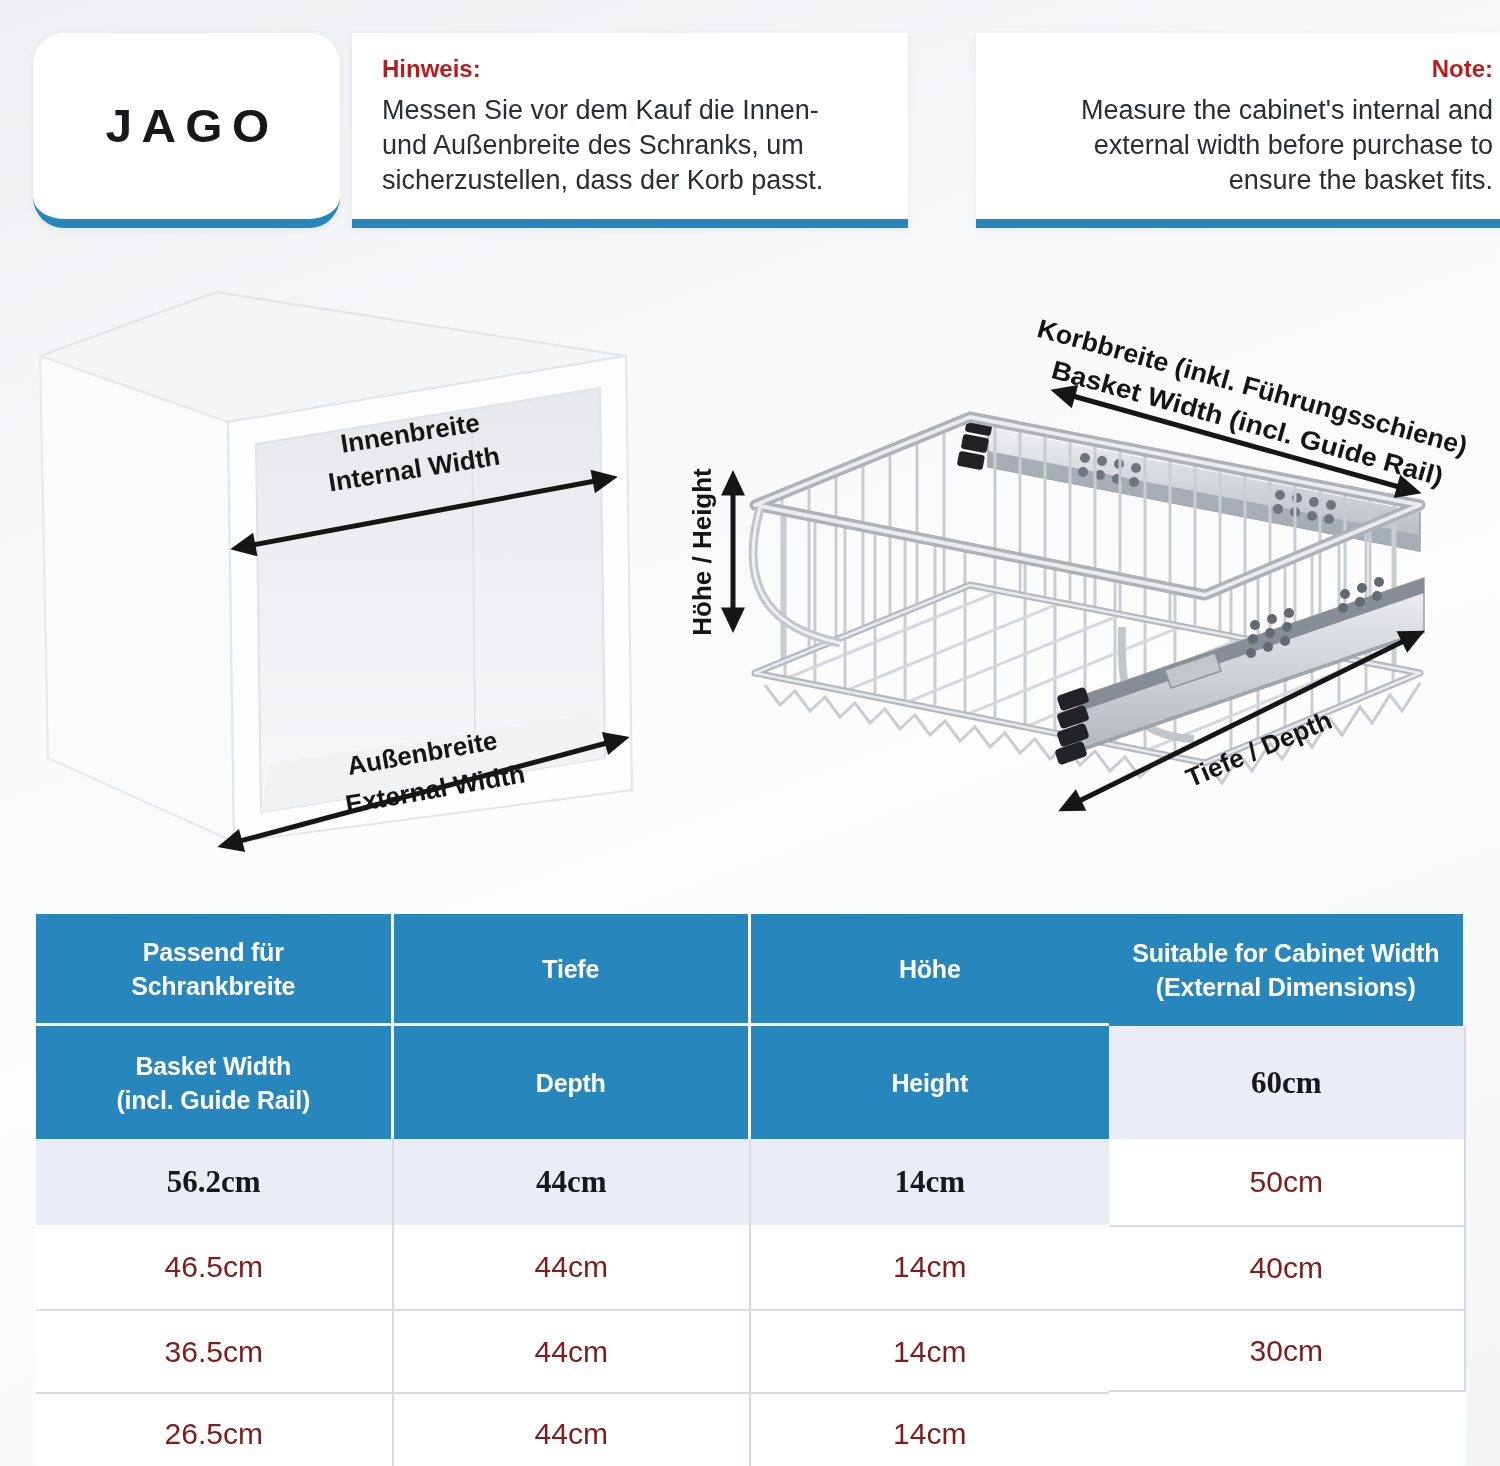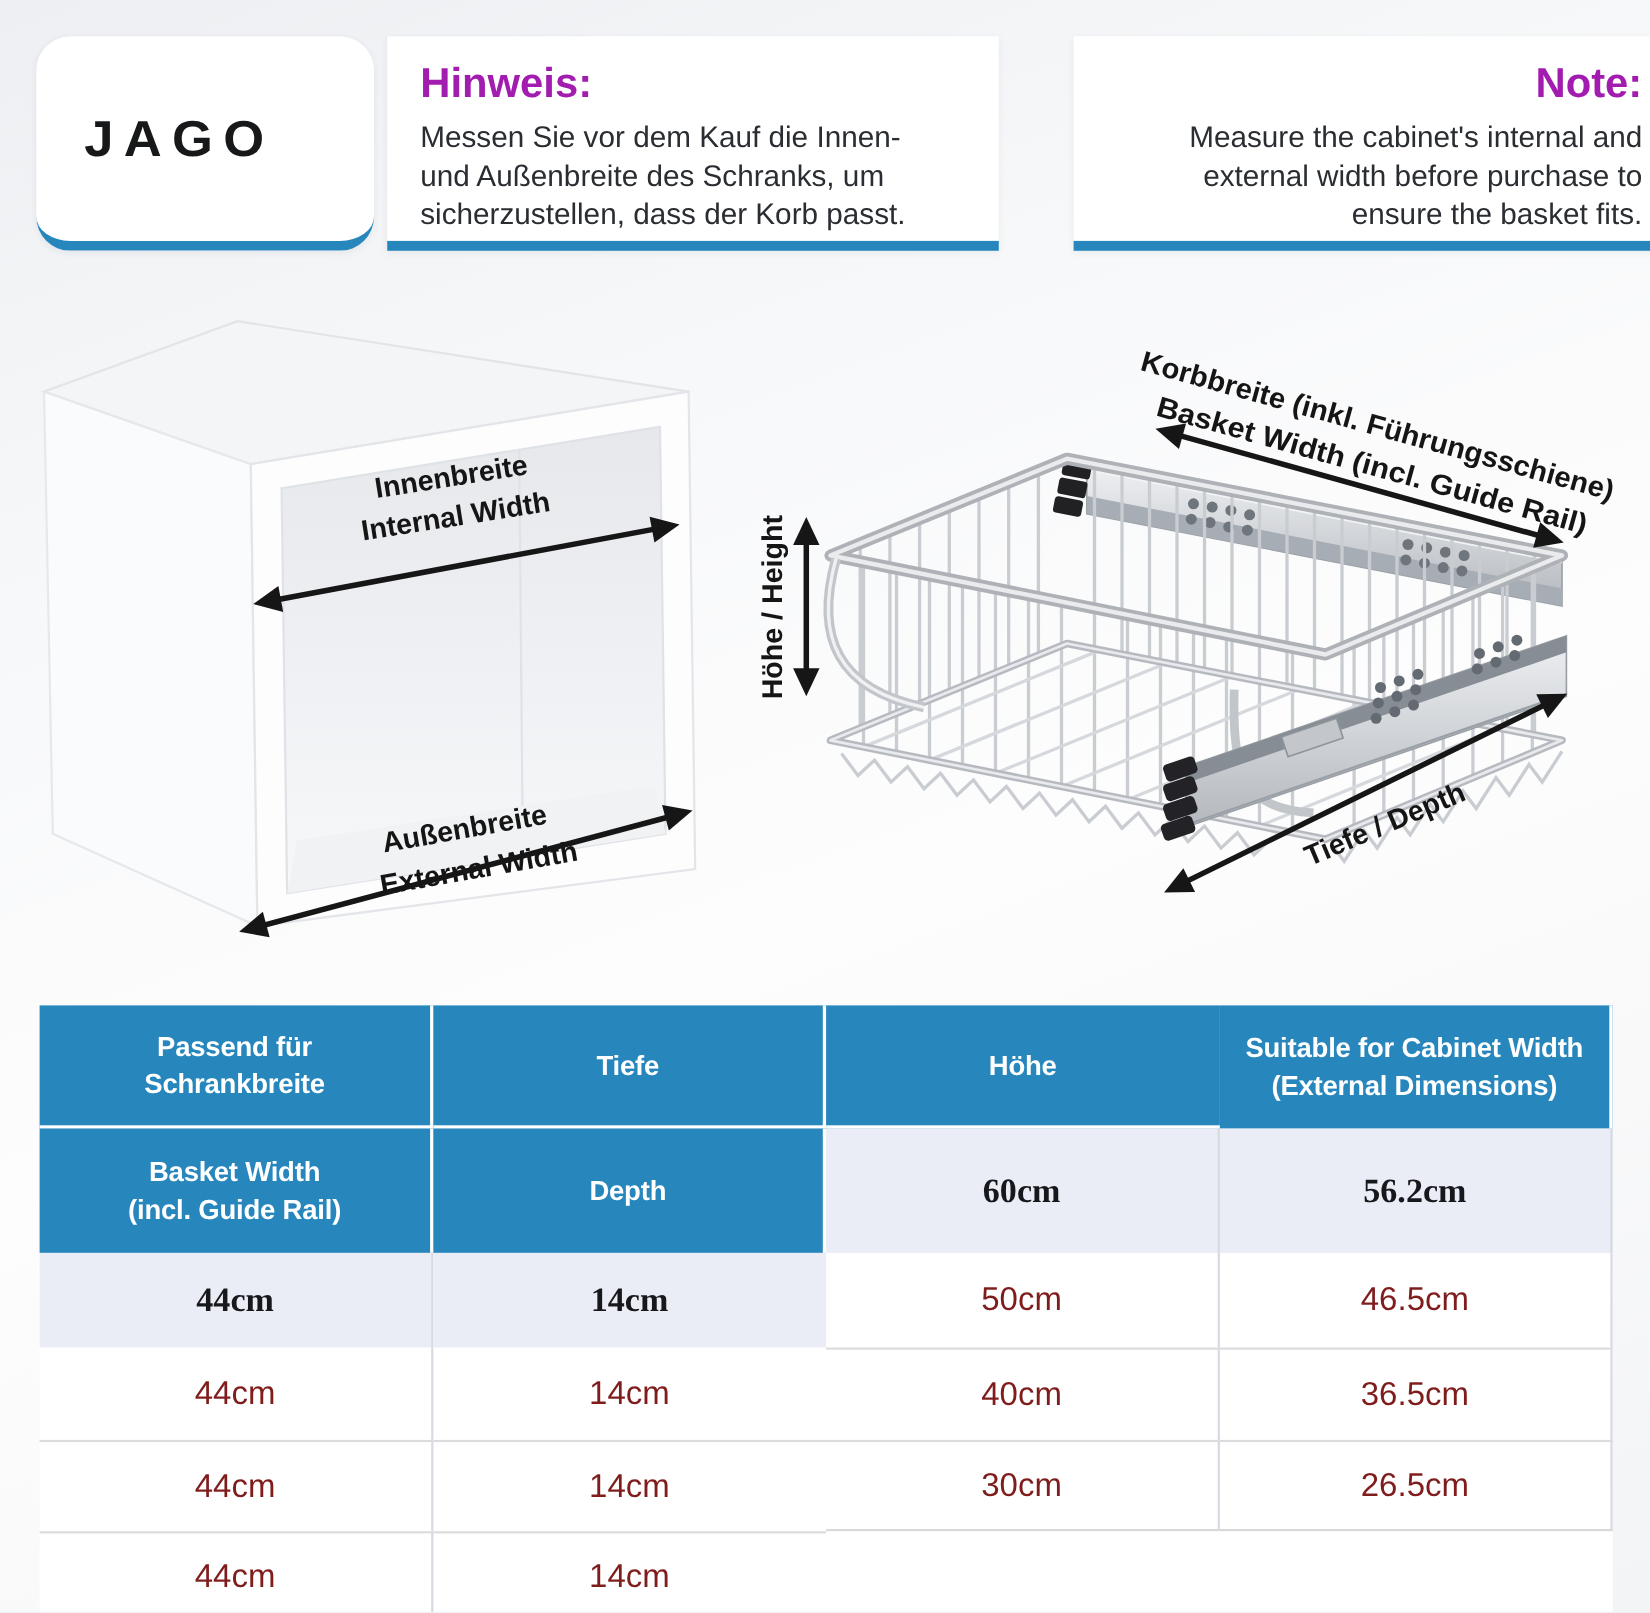"Hinweis:" .card-title { color: #a21caf -> #b91c1c; font-size: 38px -> 24px }
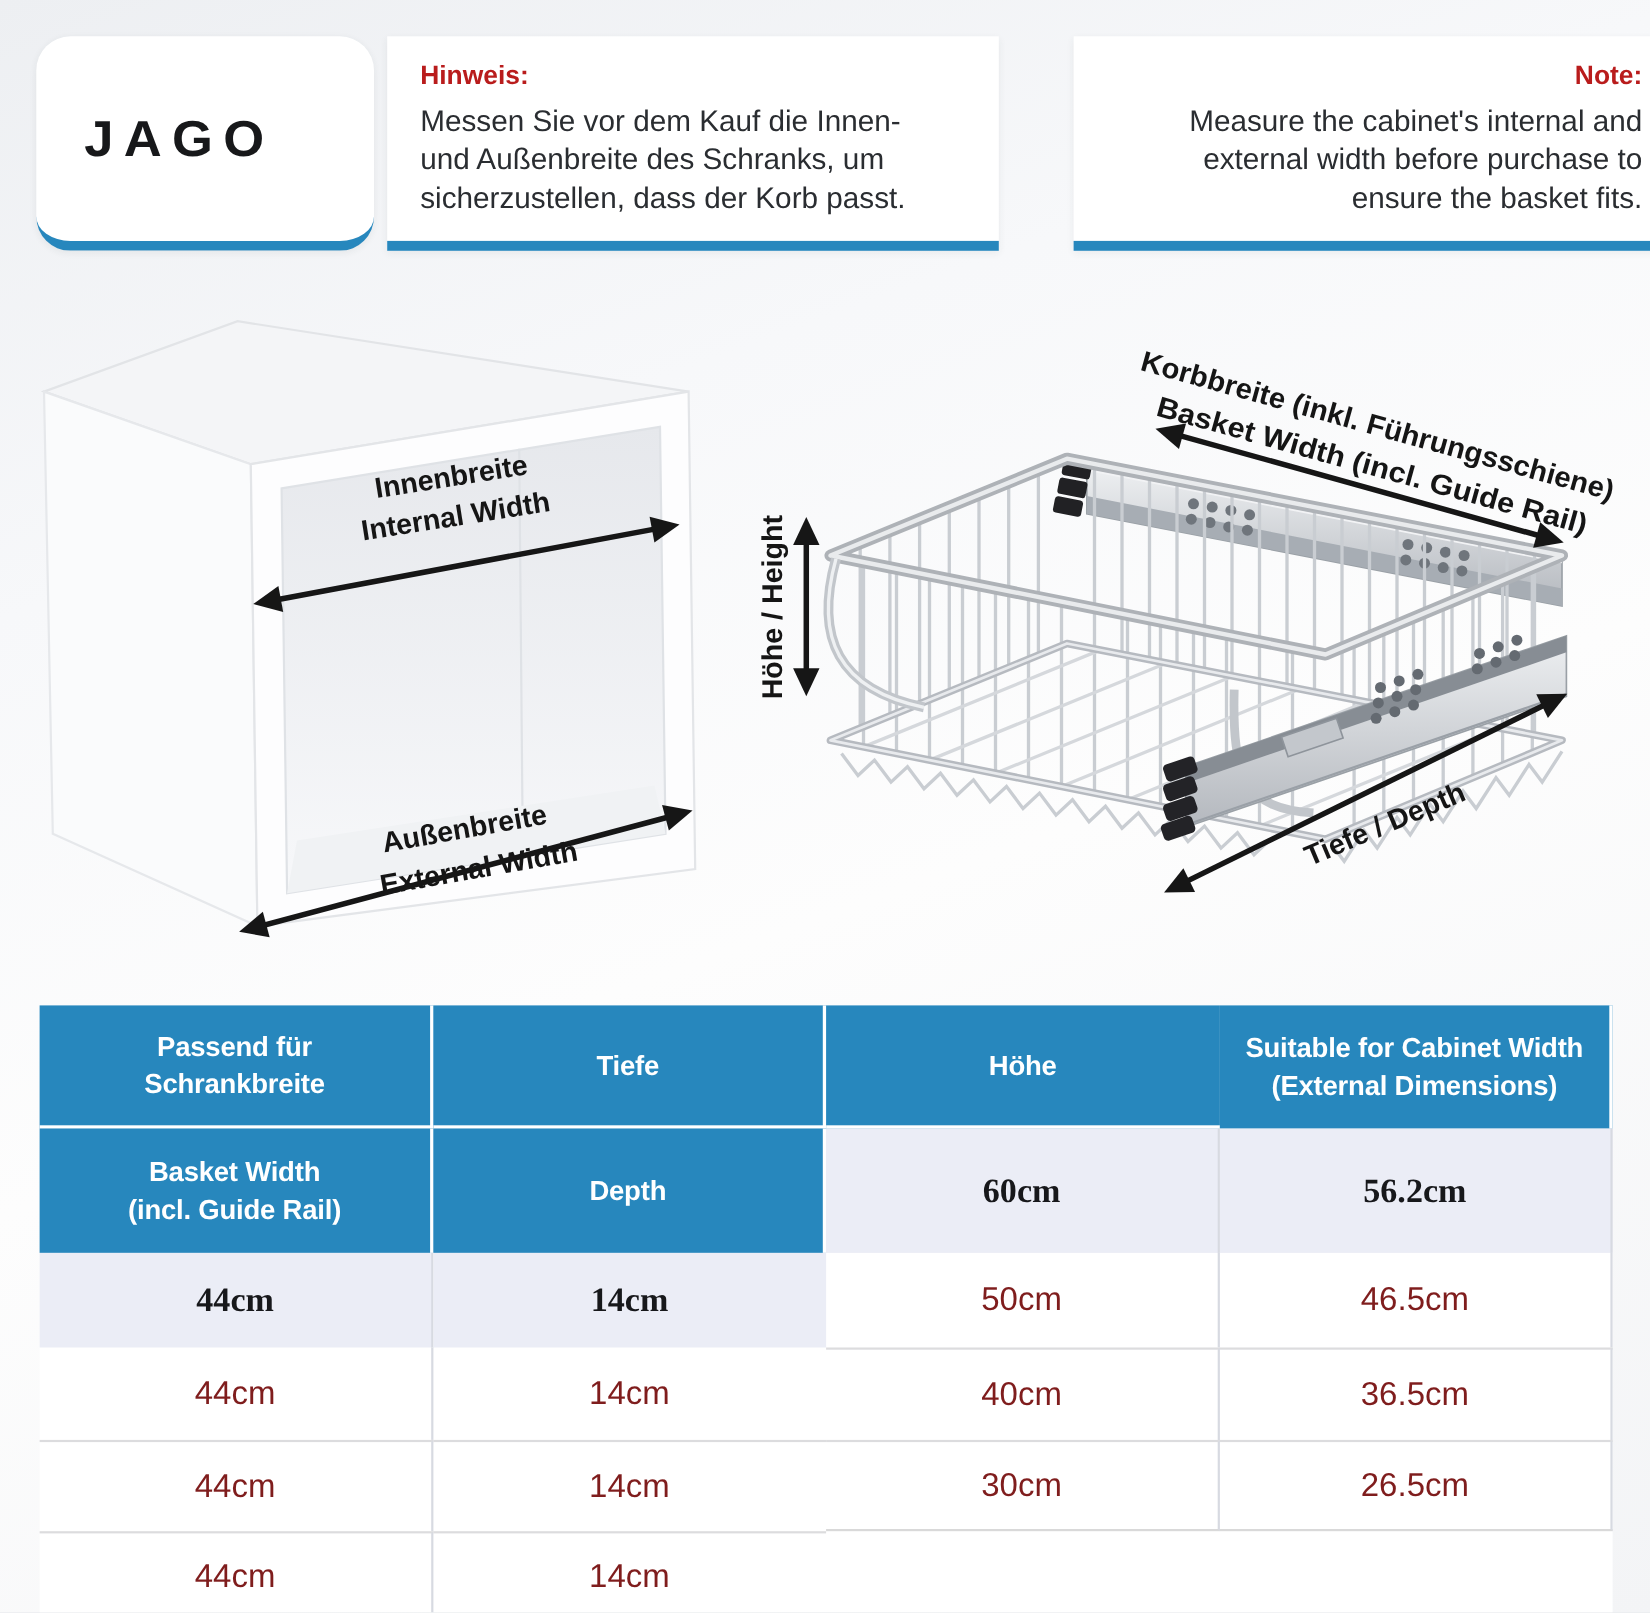"JAGO" .card-logo { justify-content: none -> center }
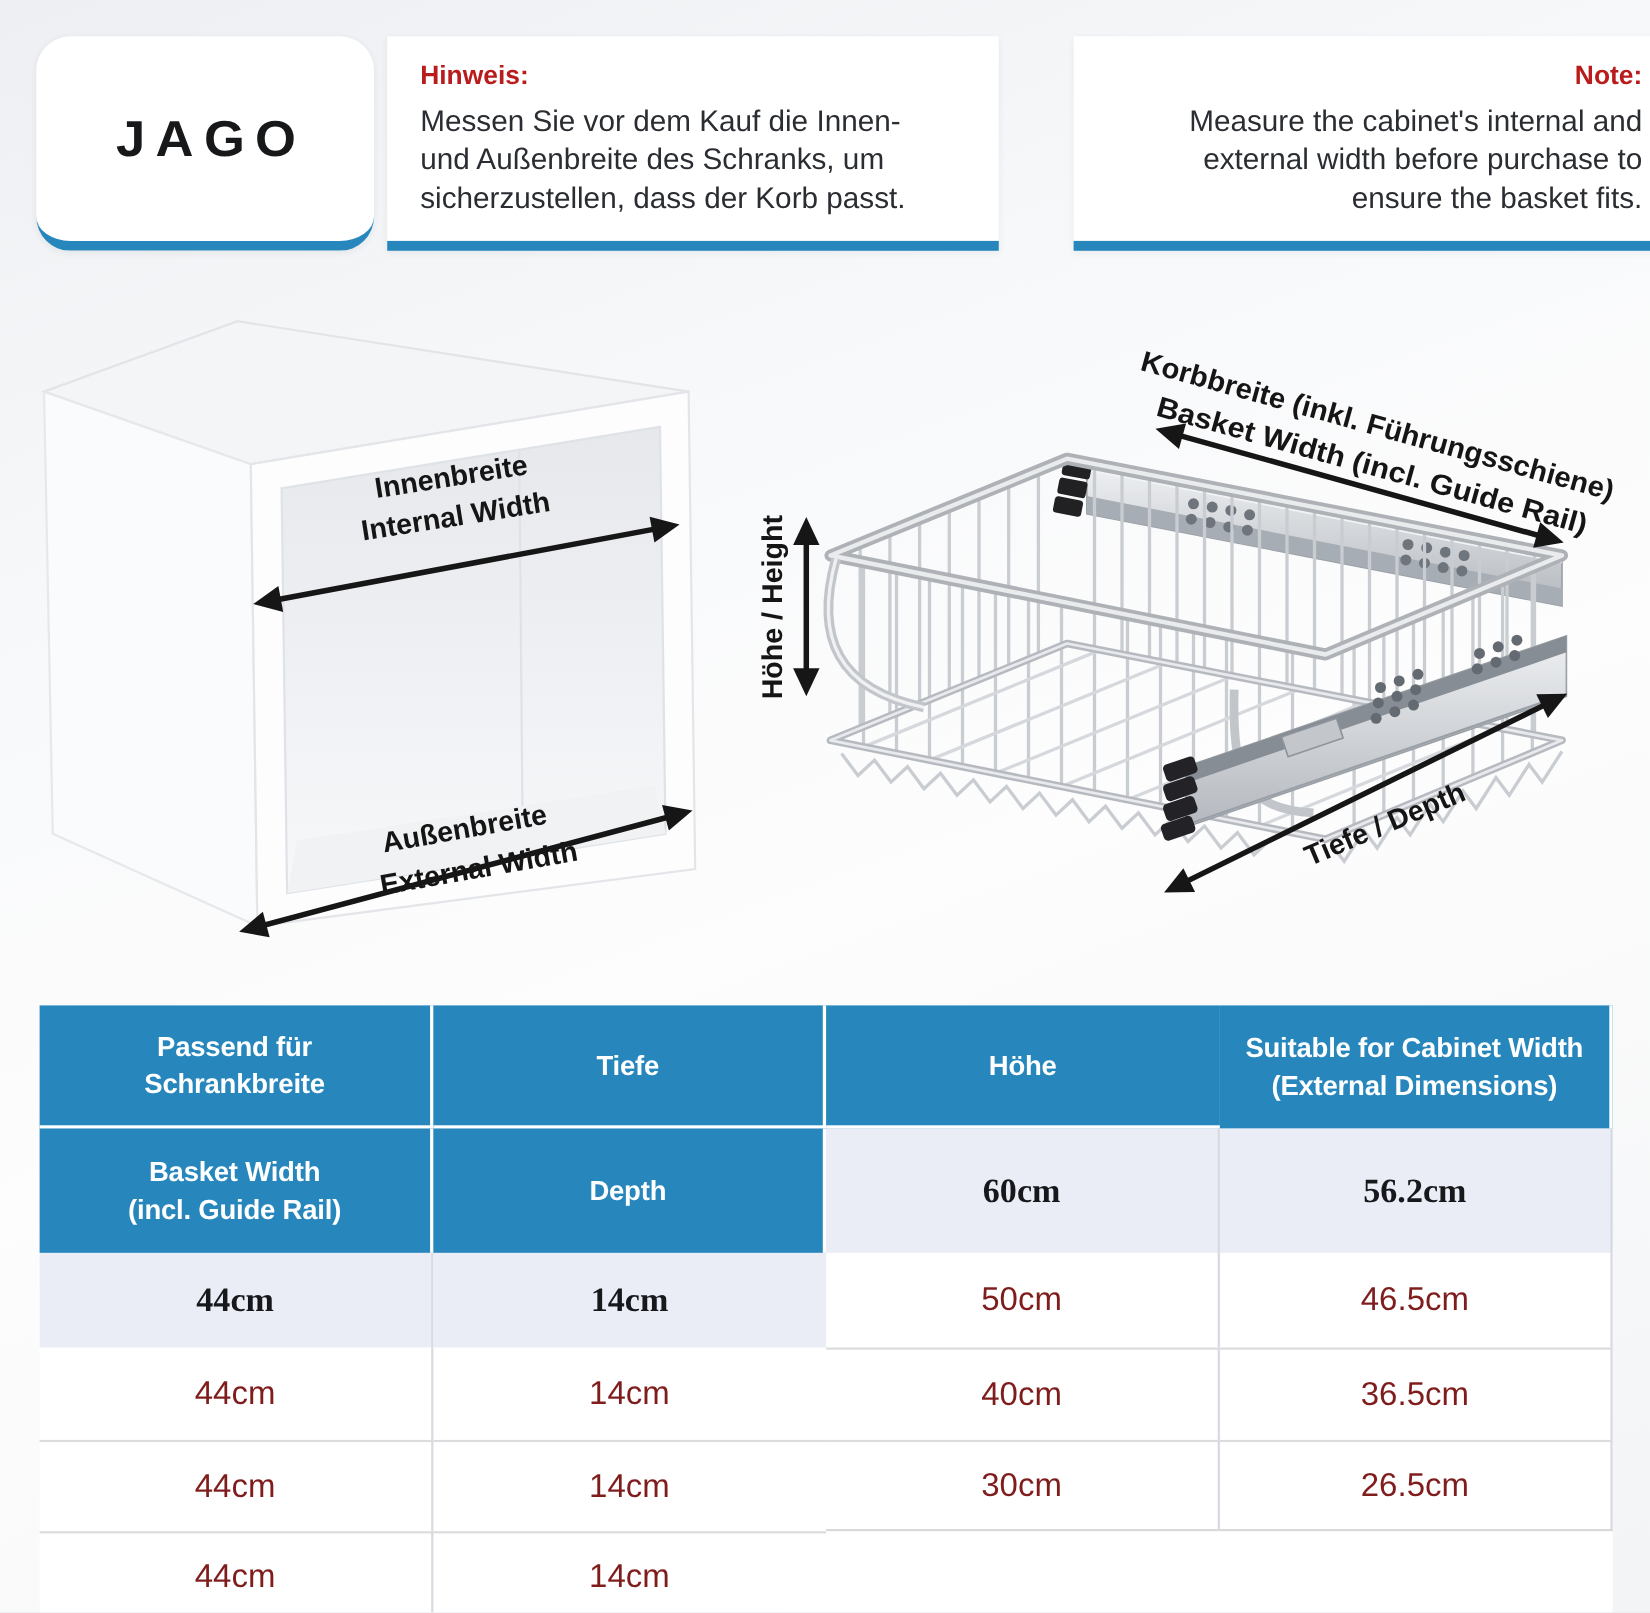"Height" div.cell { html: none -> <div> <span>Height</span> </div> }
